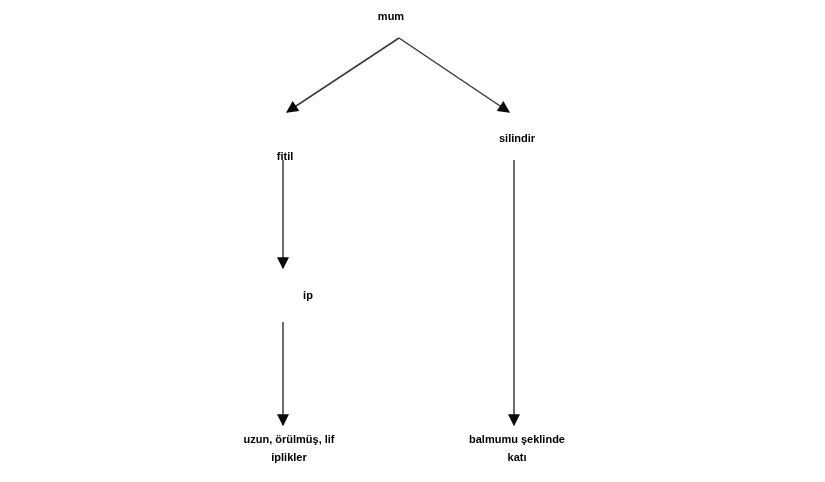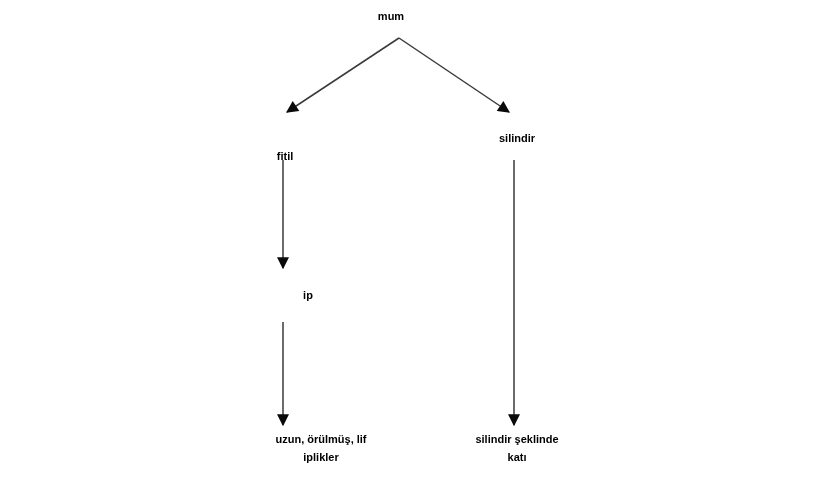"uzun, örülmüş, lif" .node-lif { margin-left: 32px -> none }
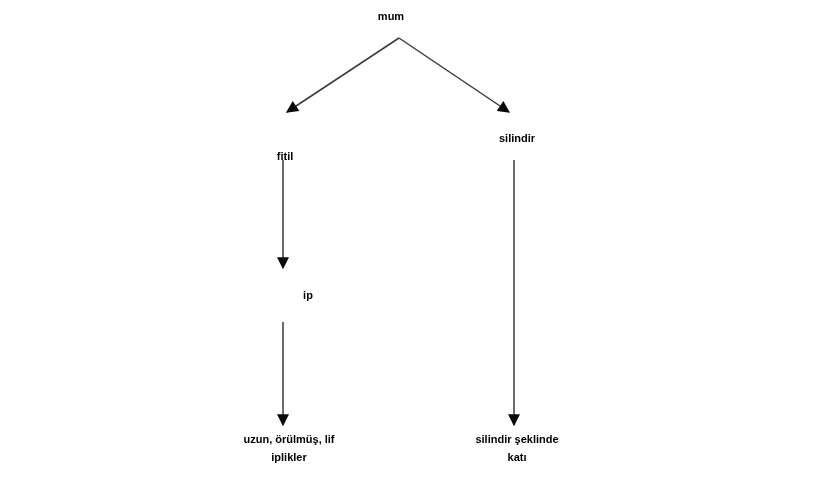"silindir şeklinde" div.node { text: silindir -> balmumu }
